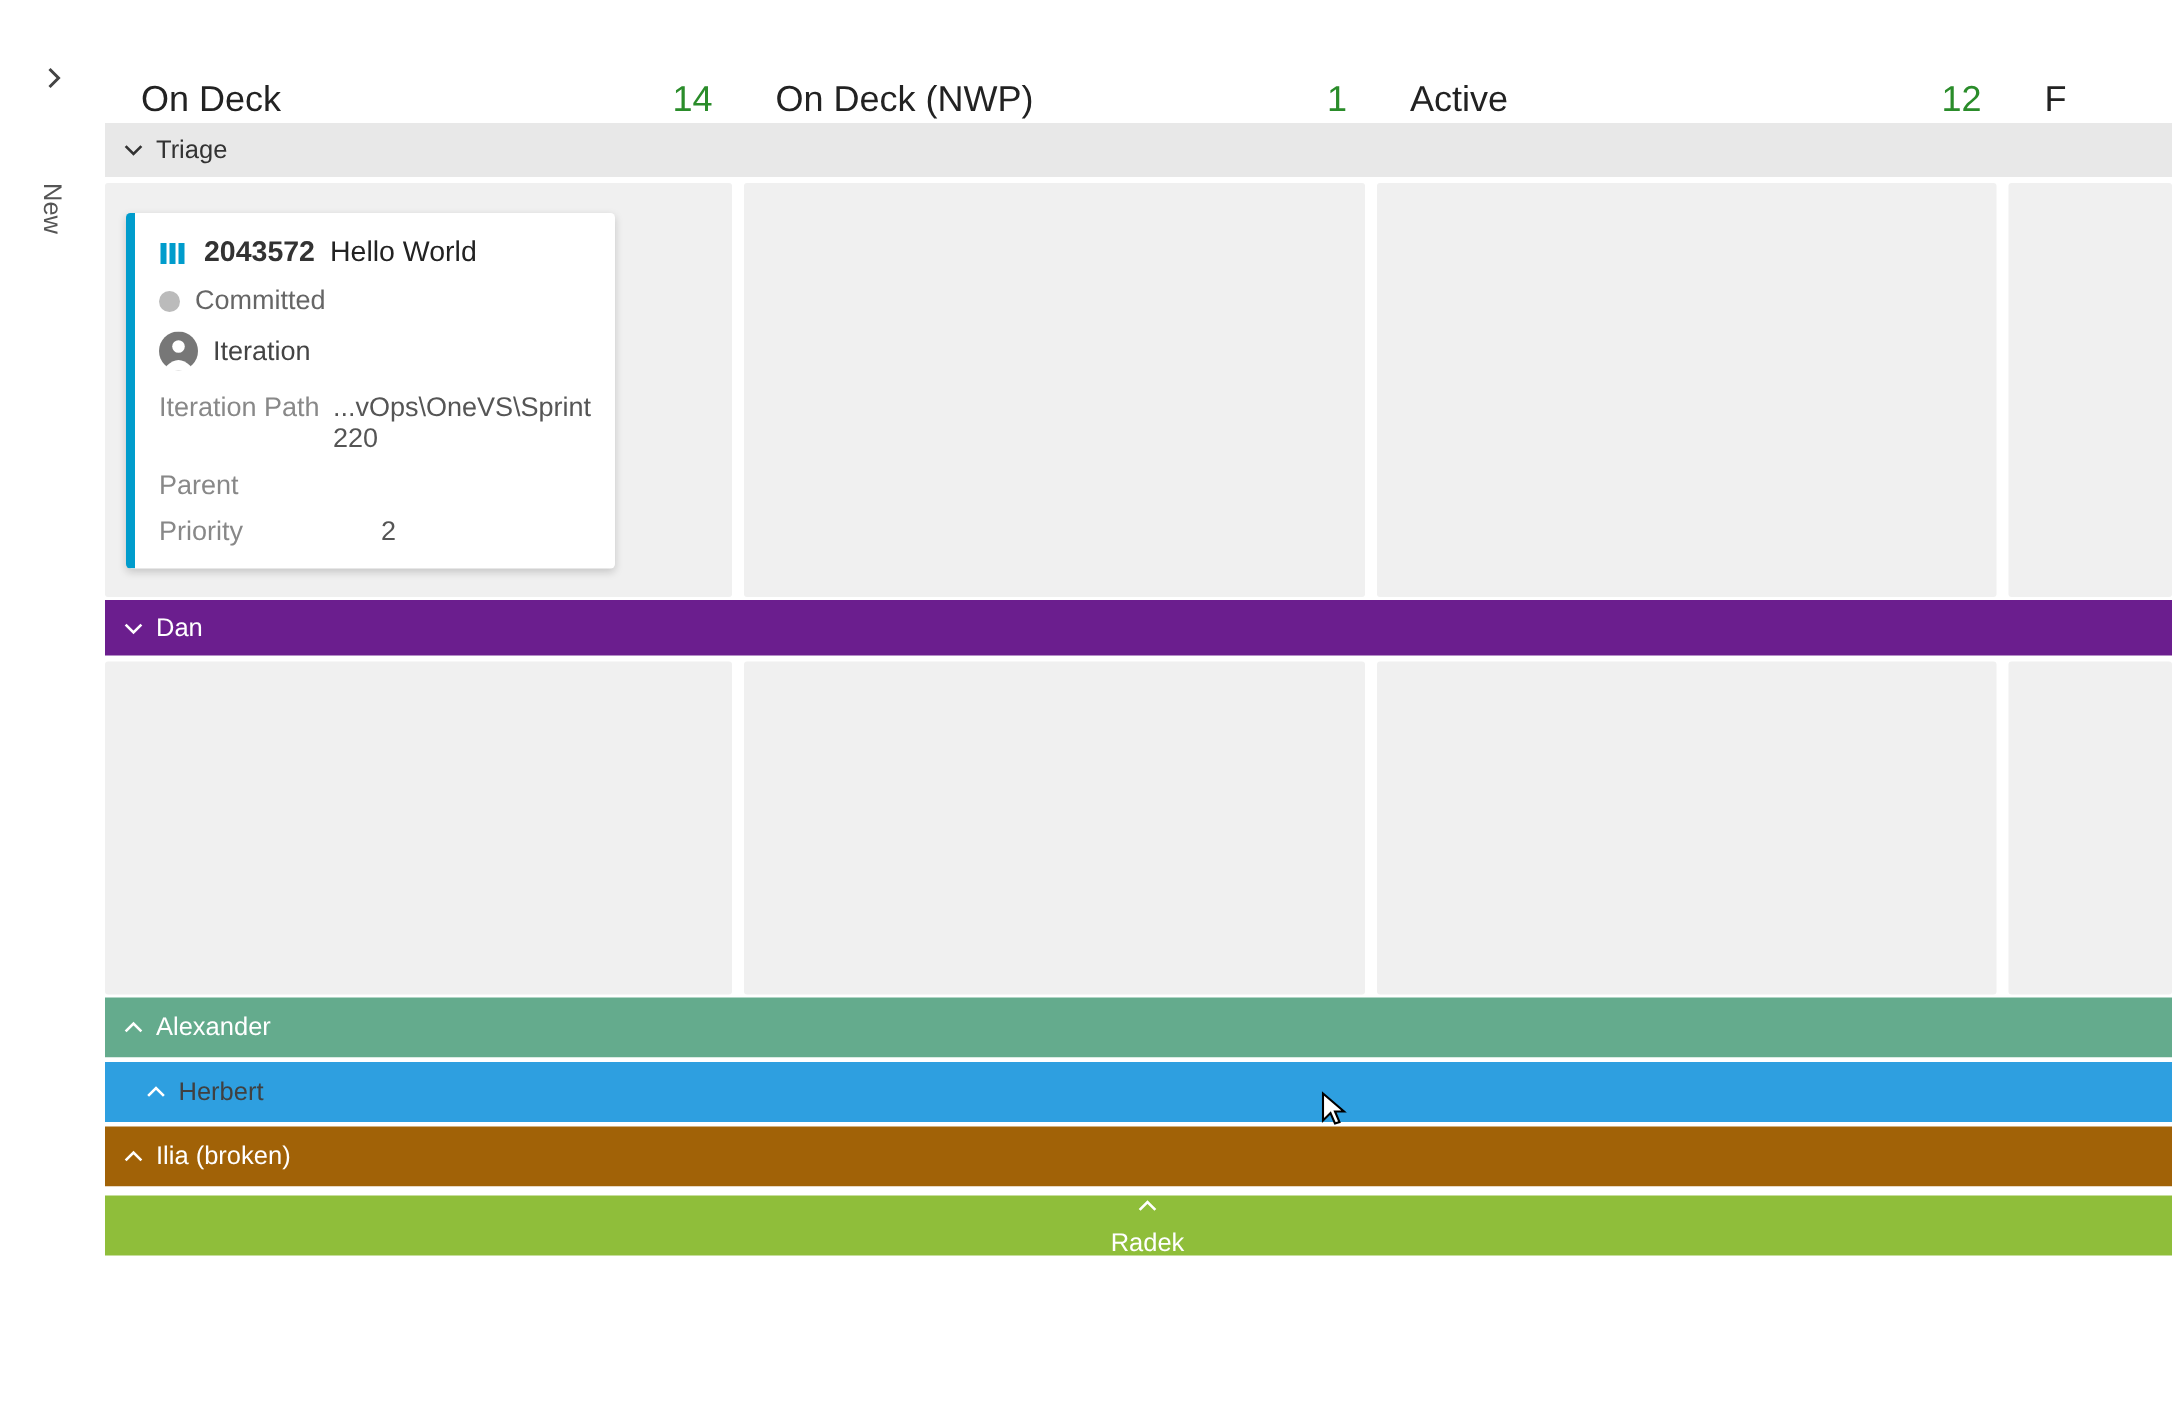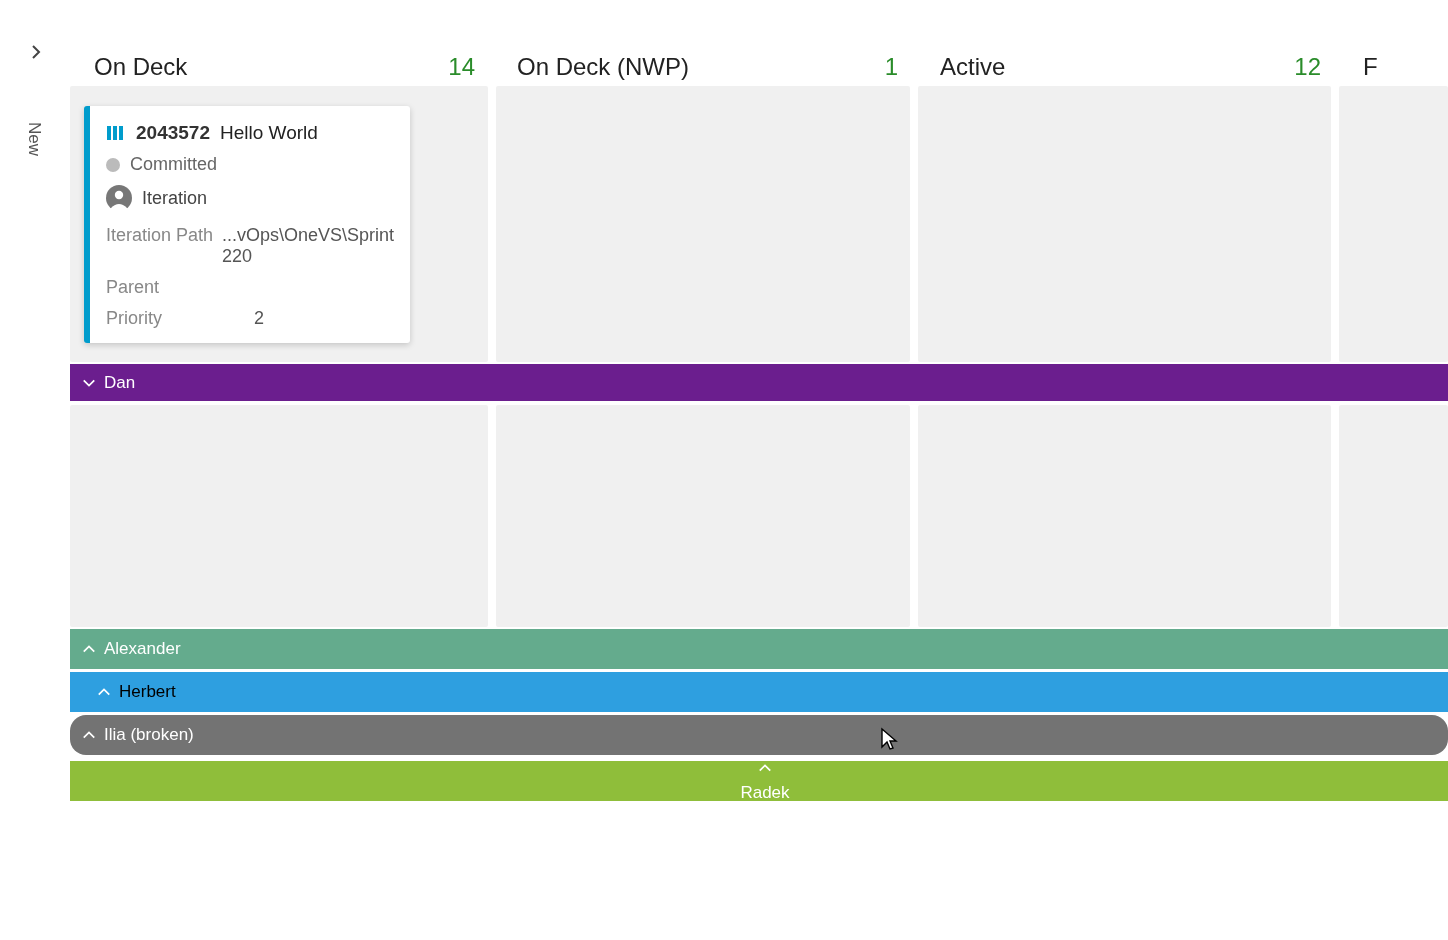"Triage" div.swimlane-header { html: none -> <div> <span> <svg> <path></path> </svg> </span> <span>Triage</span> </div> }
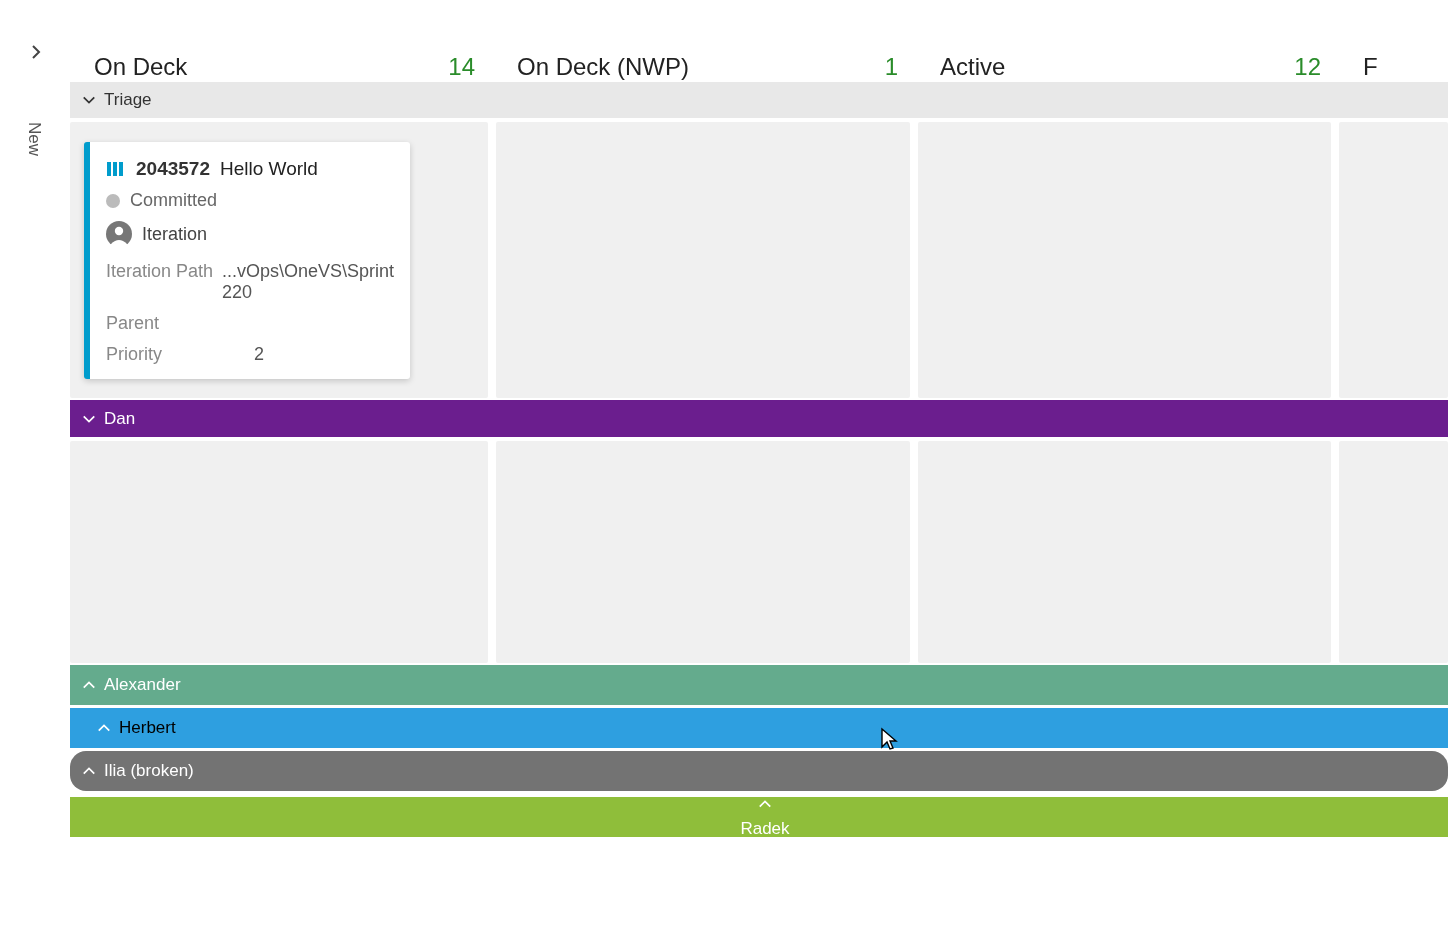"Herbert" .herbert-bg { color: #000000 -> #404040 }
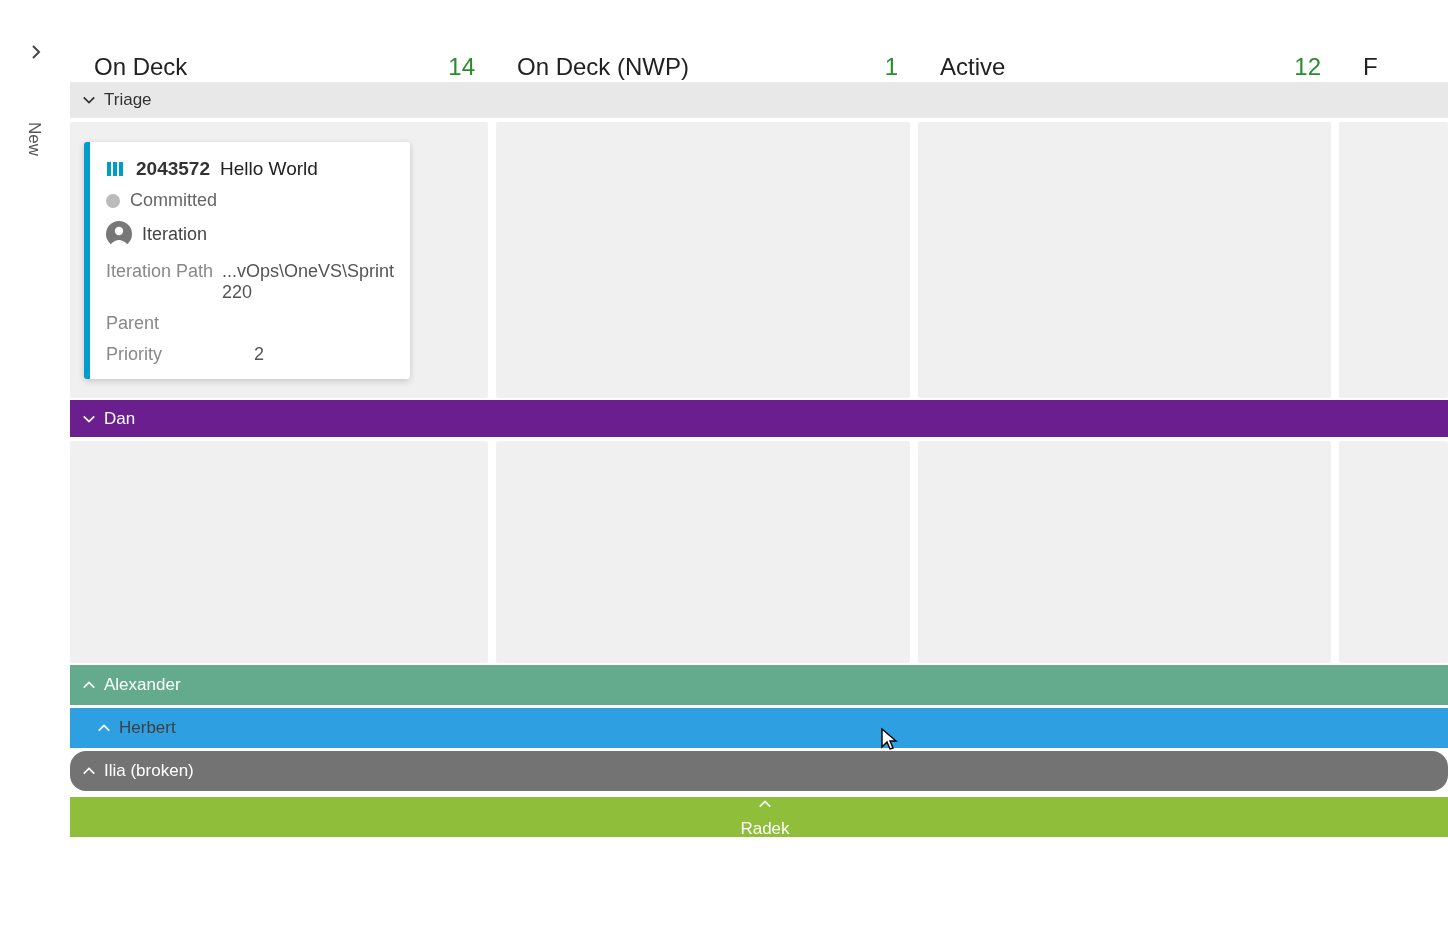"Ilia (broken)" .ilia-bg { background: #737373 -> #a16207; border-radius: 16px -> none }
